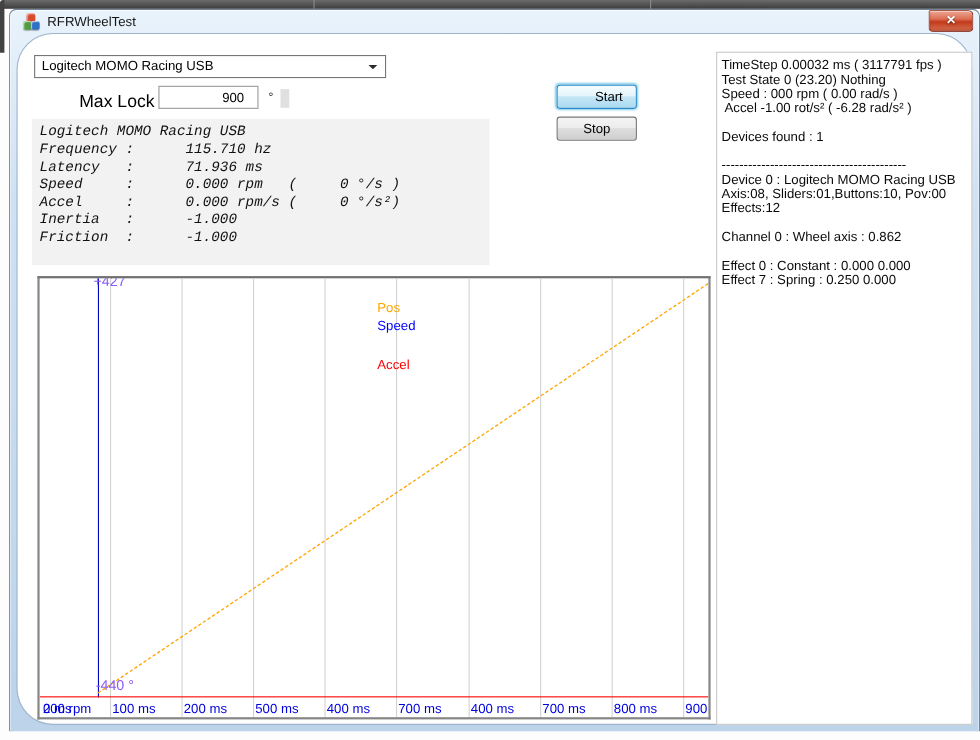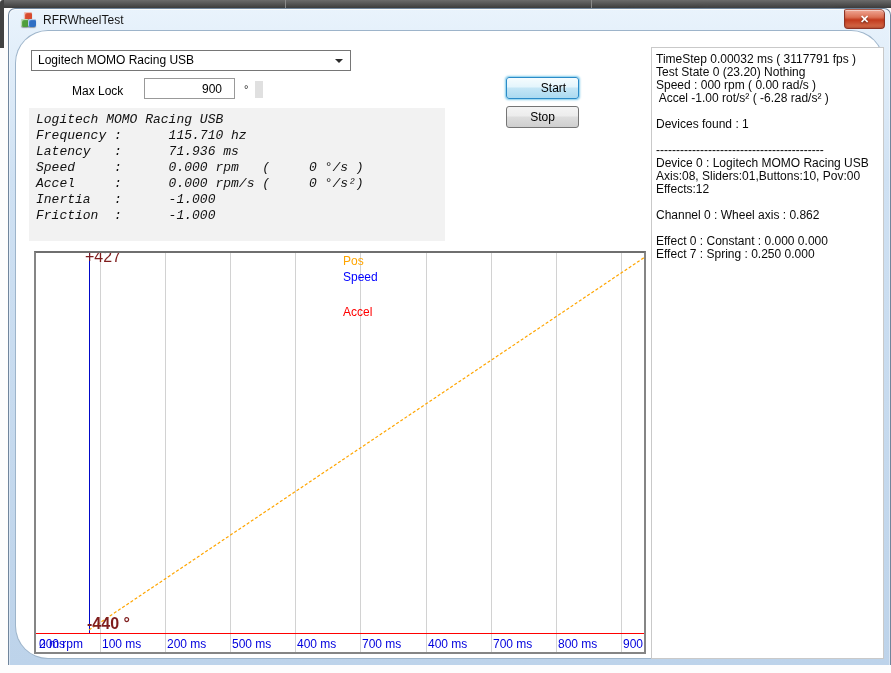"Max Lock" .maxlock-label { font-size: 12px -> 16px }
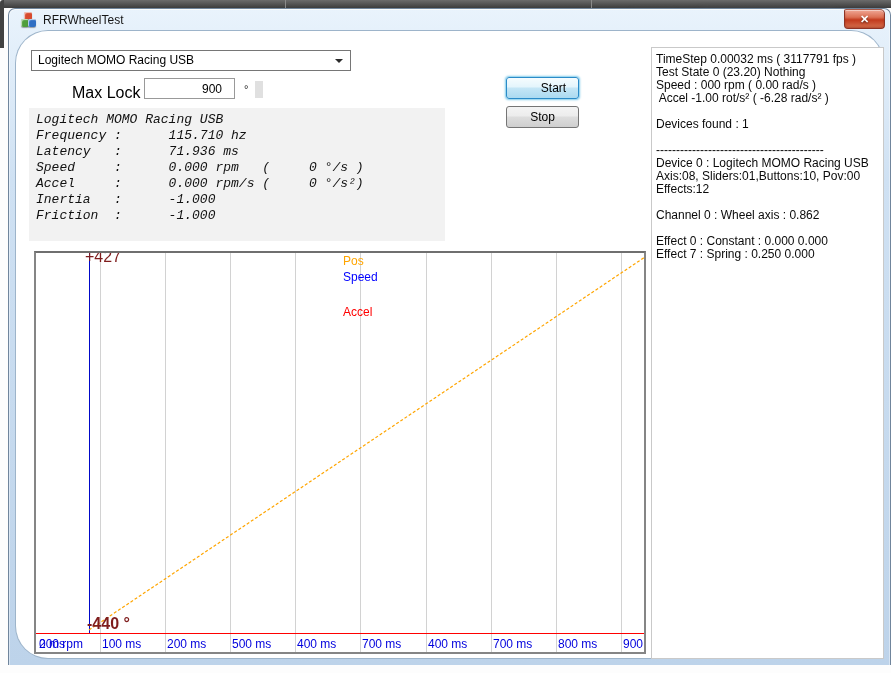"+427" .anno { color: #7f1d1d -> #8b5cf6; font-size: 16px -> 13px }
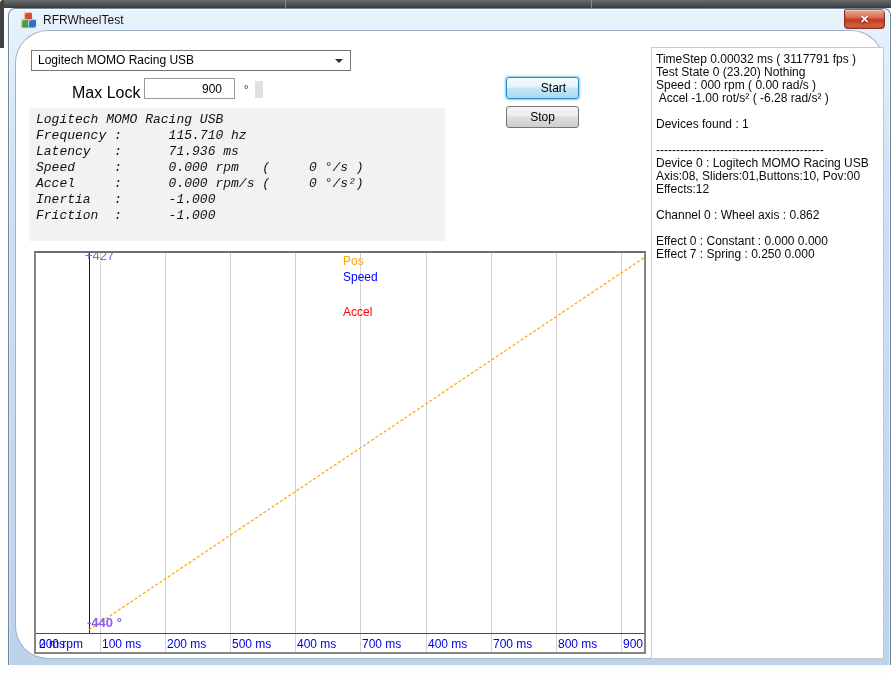"Pos" .legend .pos { margin-top: none -> 19px }
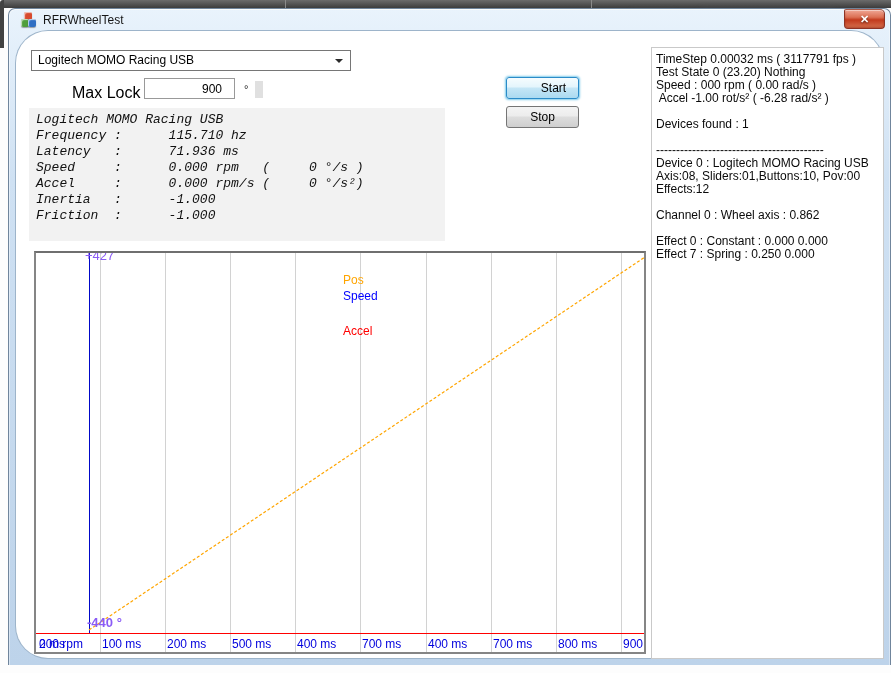"-440 °" .anno-bottom { font-weight: bold -> none }
